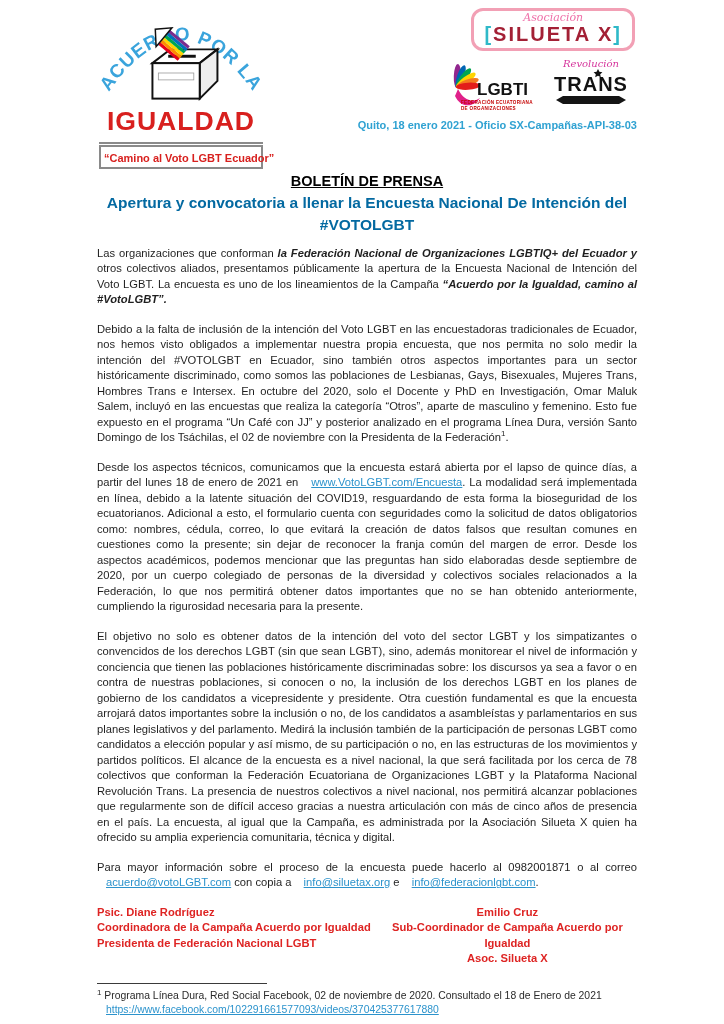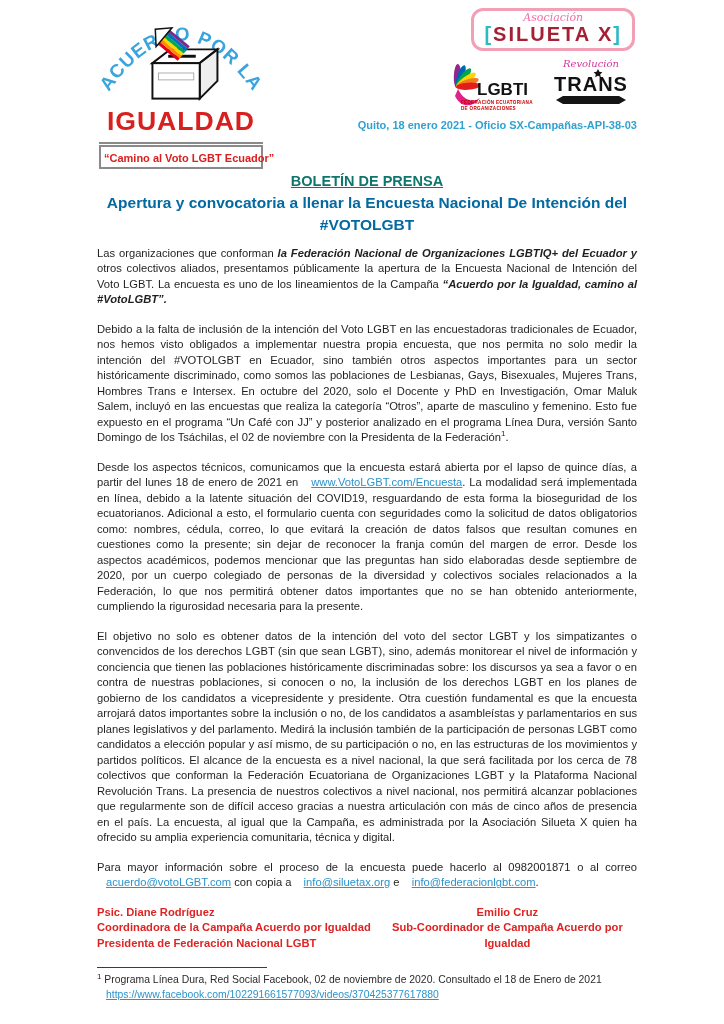"BOLETÍN DE PRENSA" .title { color: #0f766e -> #000000 }
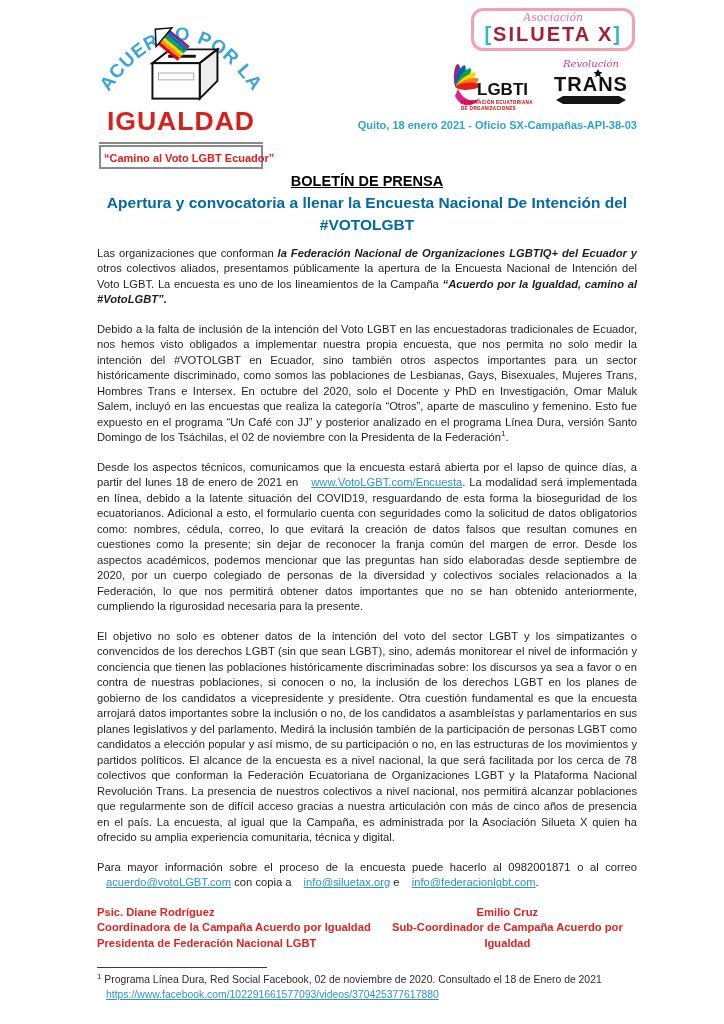"Asoc. Silueta X" div { html: none -> <div>Asoc. Silueta X</div> }
